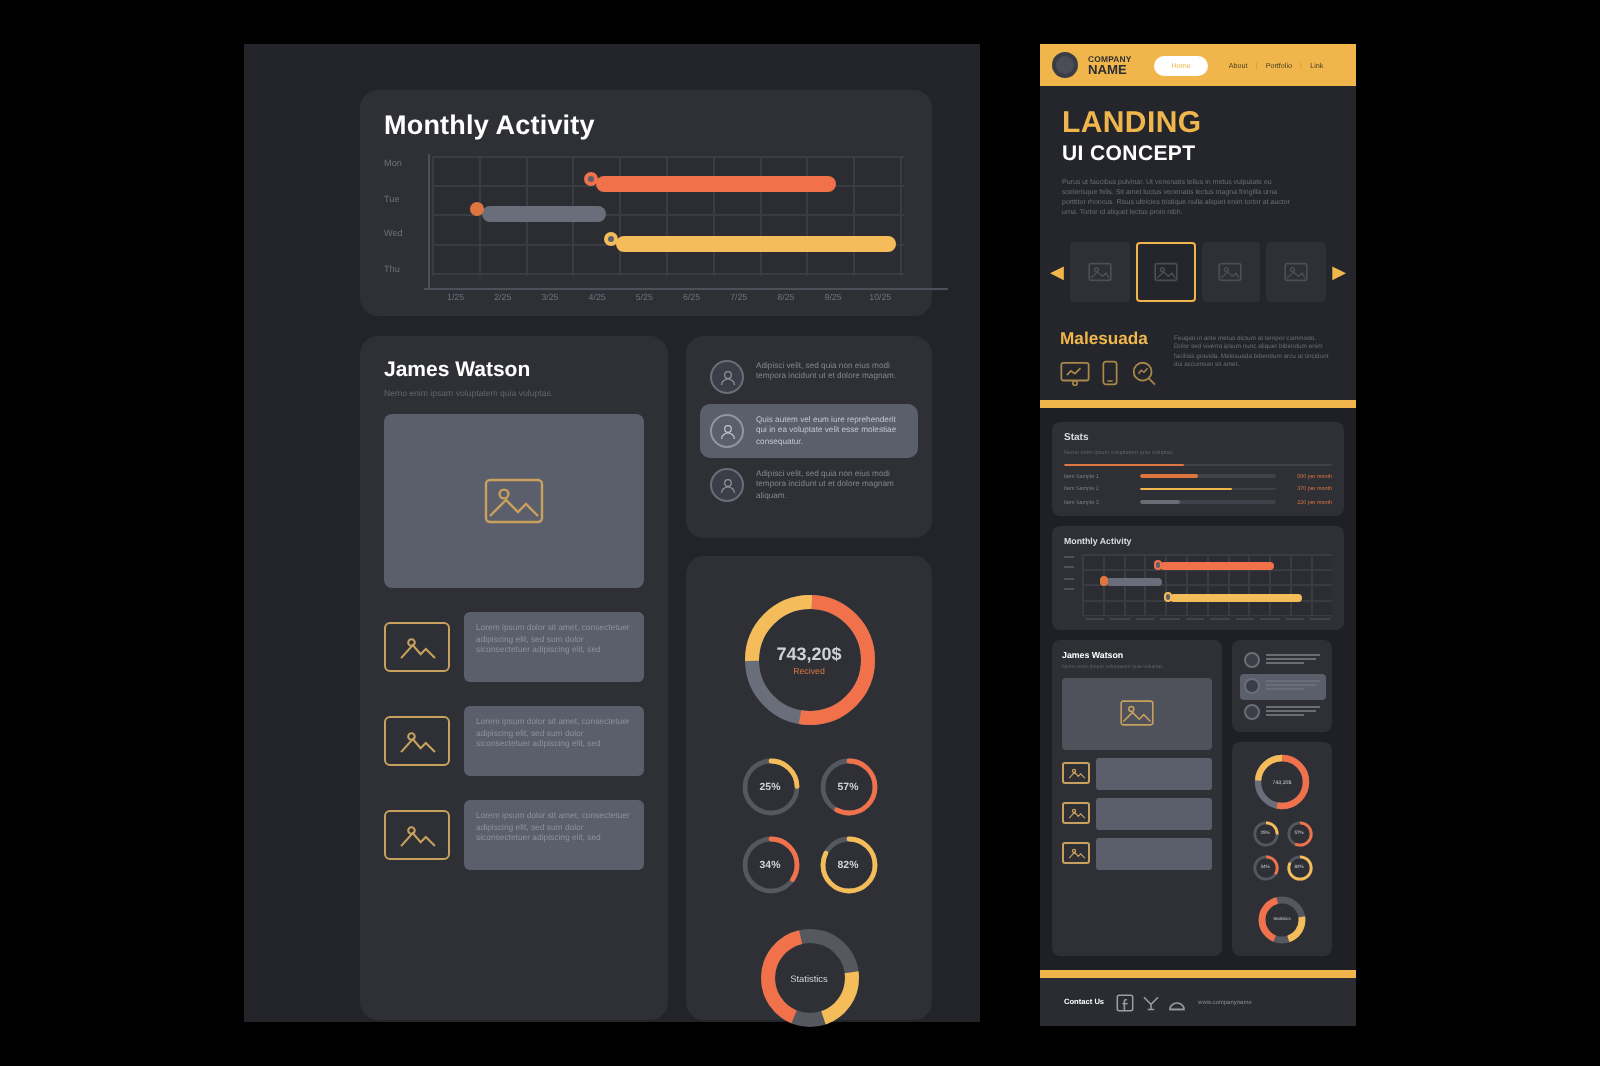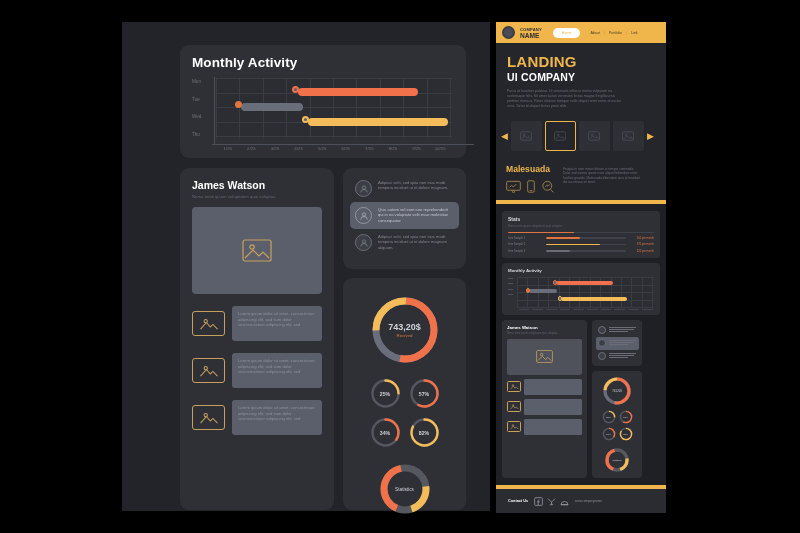"LANDING" .land { left: 496px -> 520px; width: 170px -> 158px }
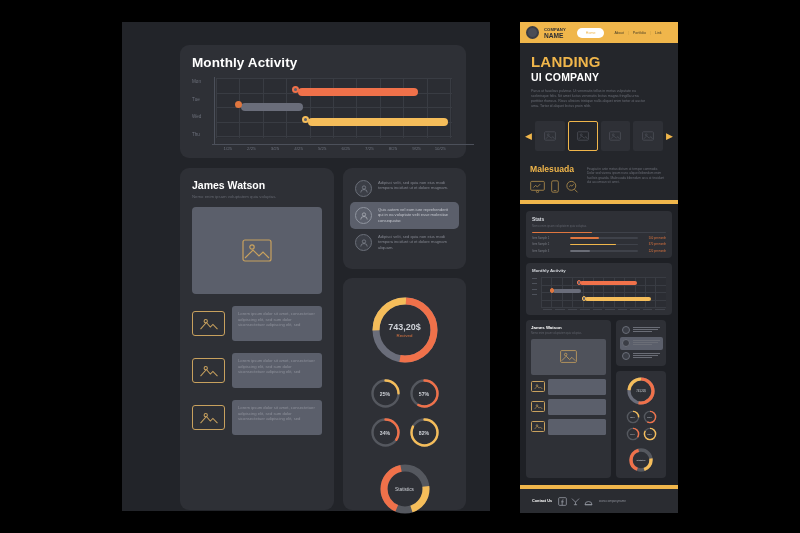"UI COMPANY" h2 { text: COMPANY -> CONCEPT }
